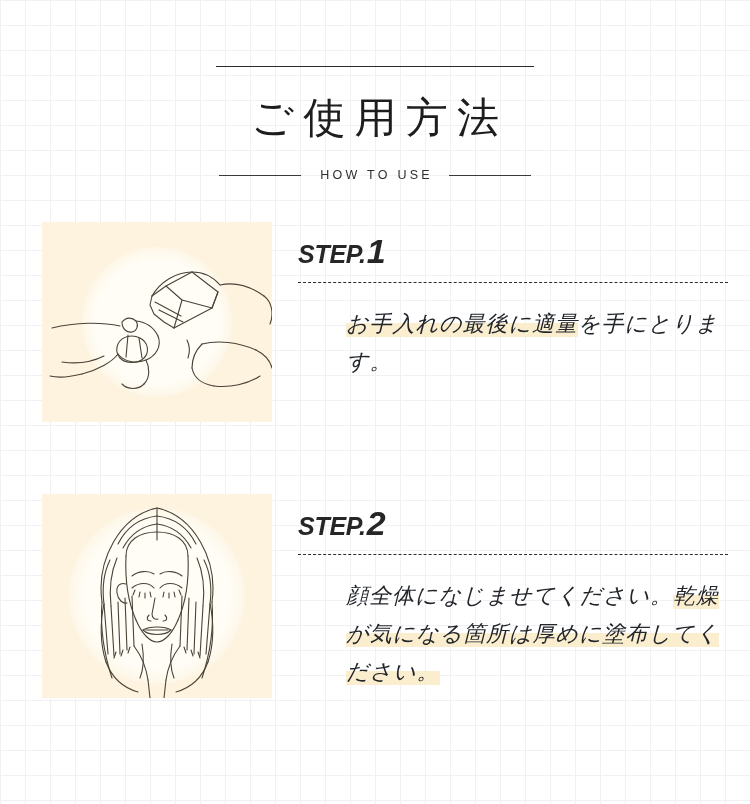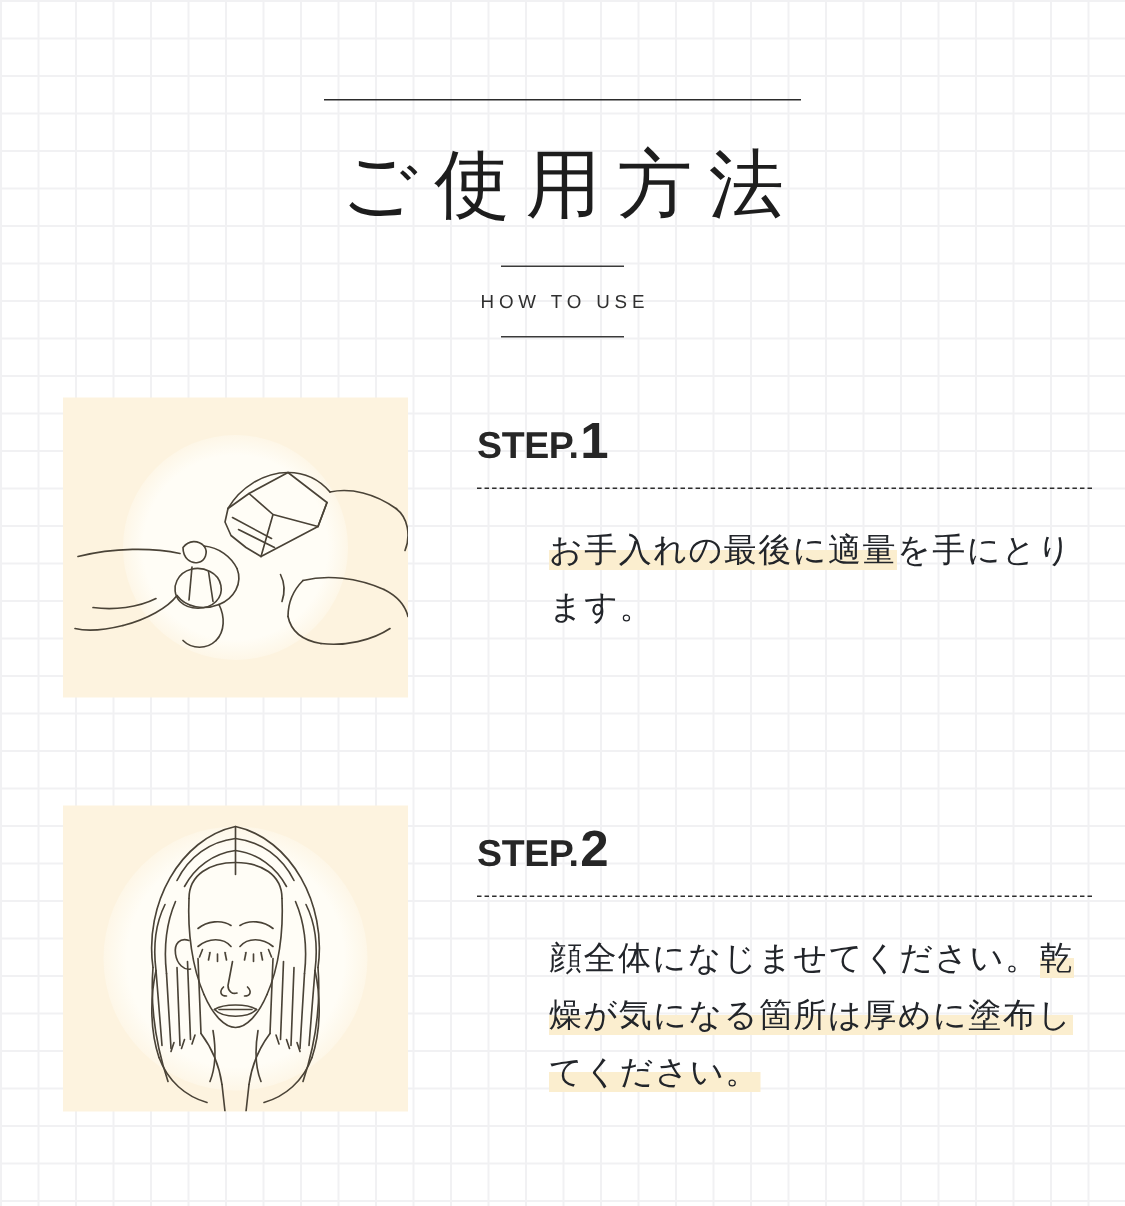"ご使用方法" .header-title { font-size: 50px -> 42px }
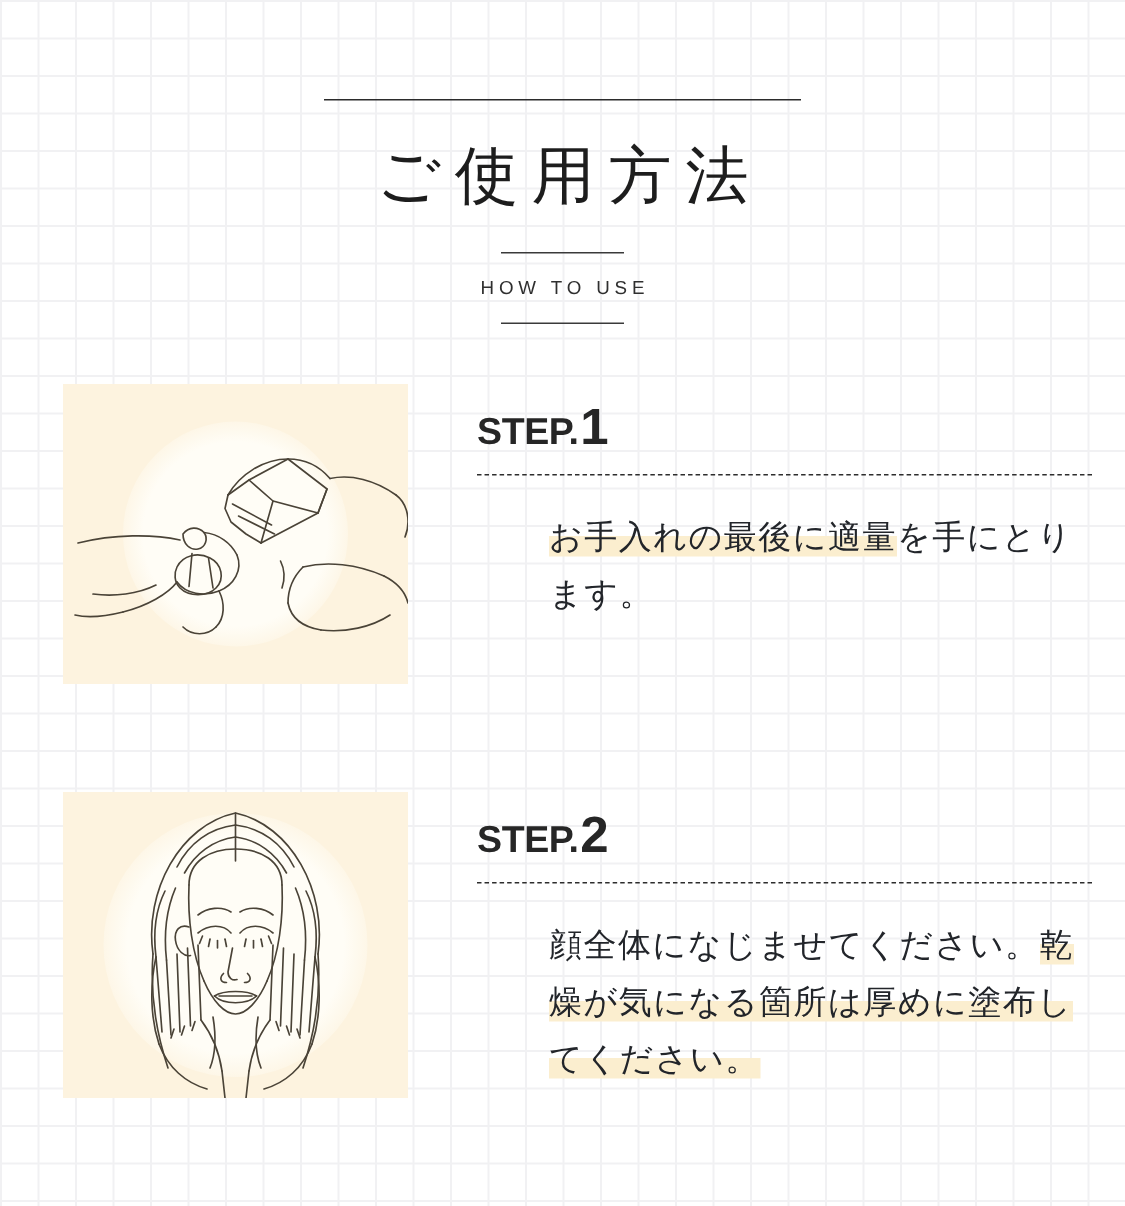"HOW TO USE" .header-sub { flex-direction: column -> none }
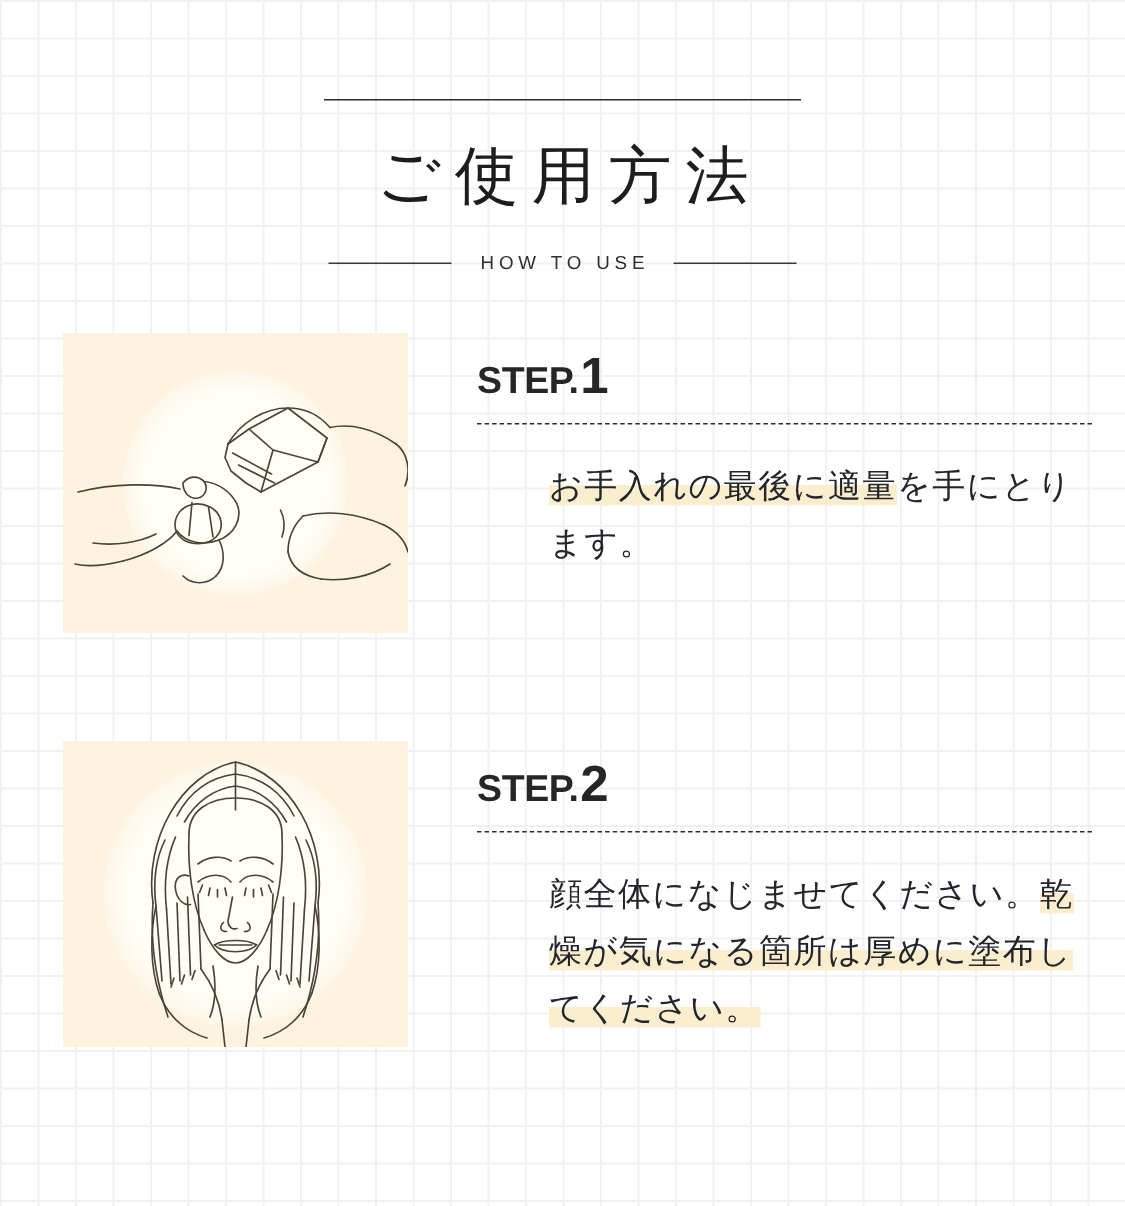"STEP." .step-body { font-style: none -> italic; padding-left: 46px -> 26px }
